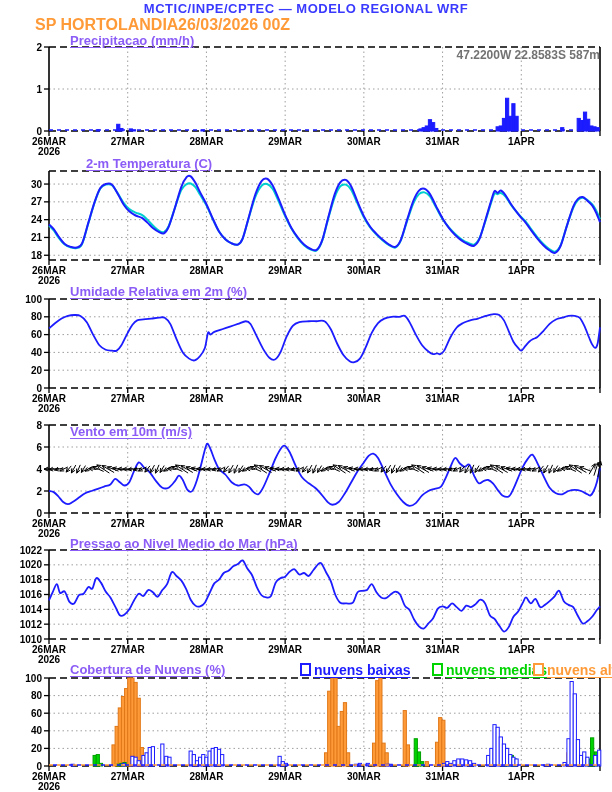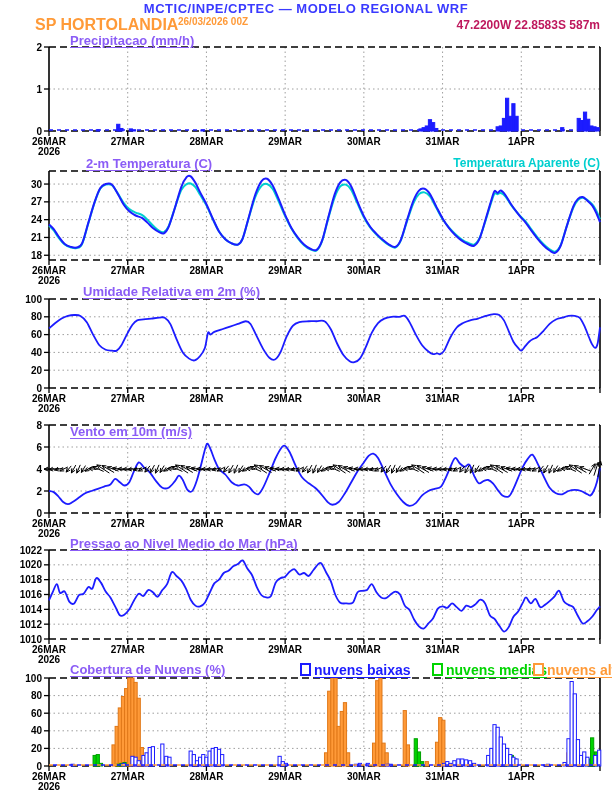"26/03/2026 00Z" .hdr2b { font-size: 10px -> 16px }
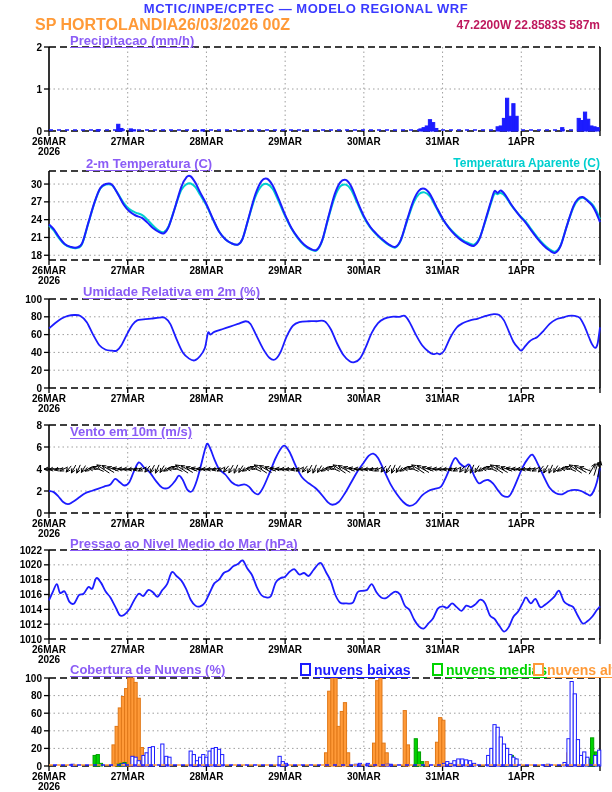"47.2200W 22.8583S 587m" div.abs { color: #be185d -> #737373; top: 18px -> 48px }
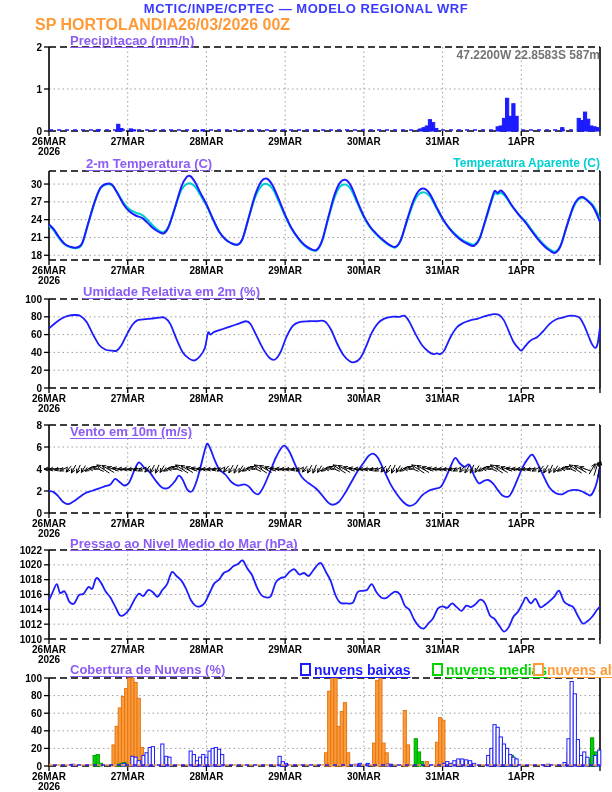"Temperatura Aparente (C)" div.abs { html: <div>Temperatura Aparente (C)</div> -> none }
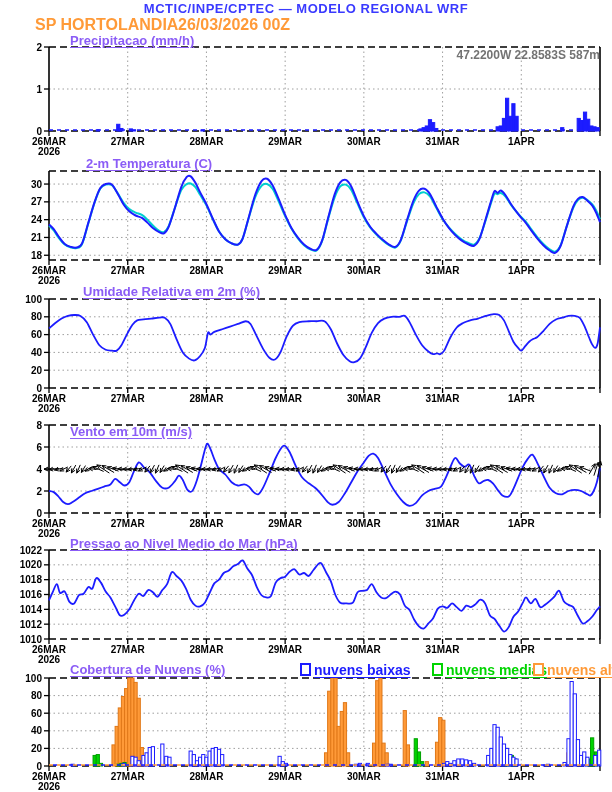"Umidade Relativa em 2m (%)" div.abs { left: 83px -> 70px }
